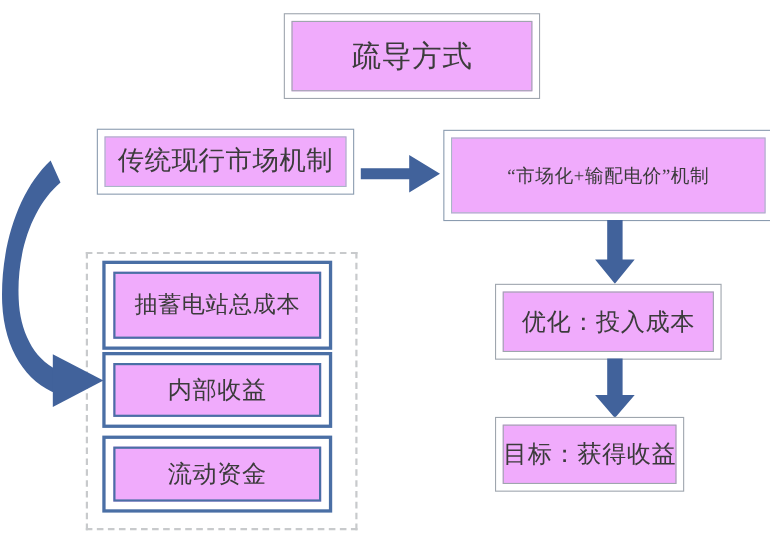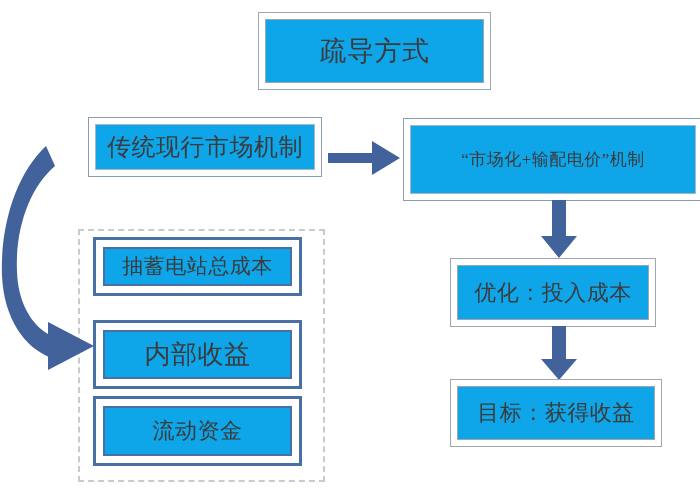"疏导方式" .node .inner { background: #0ea5e9 -> #f0abfc }
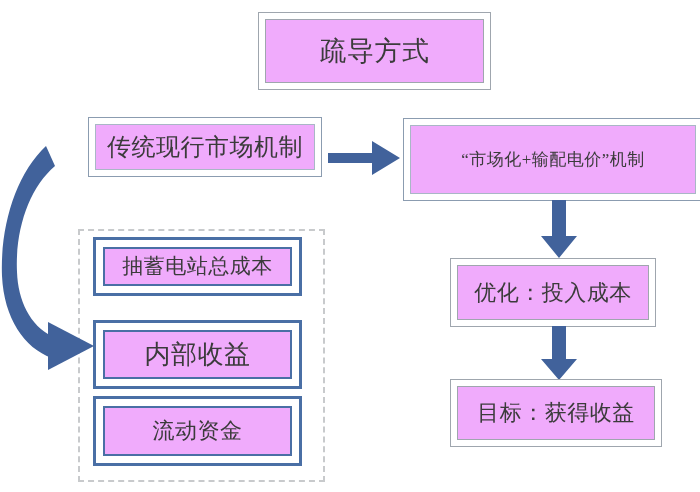"抽蓄电站总成本" div.node { height: 59px -> 81px }
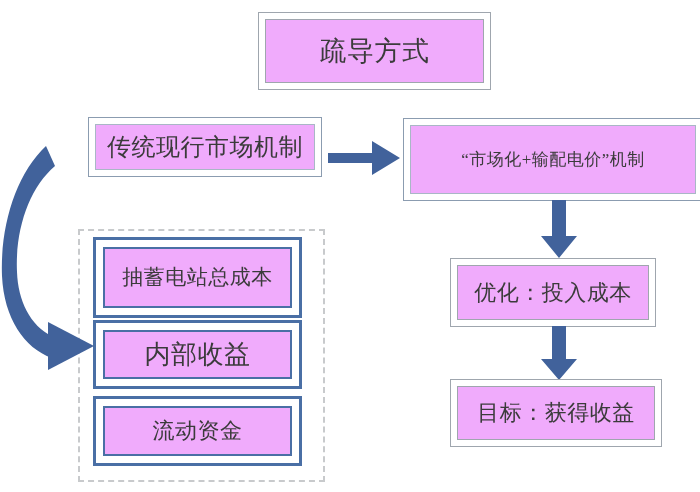"内部收益" span.label { font-size: 26px -> 22px }
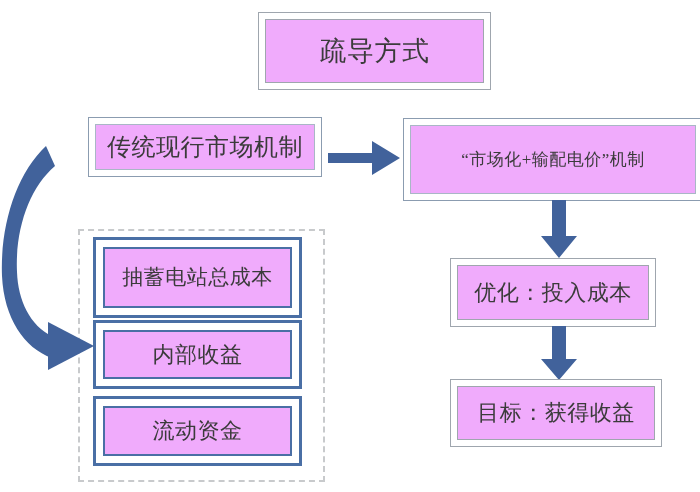"目标：获得收益" div.node { width: 212px -> 172px }
